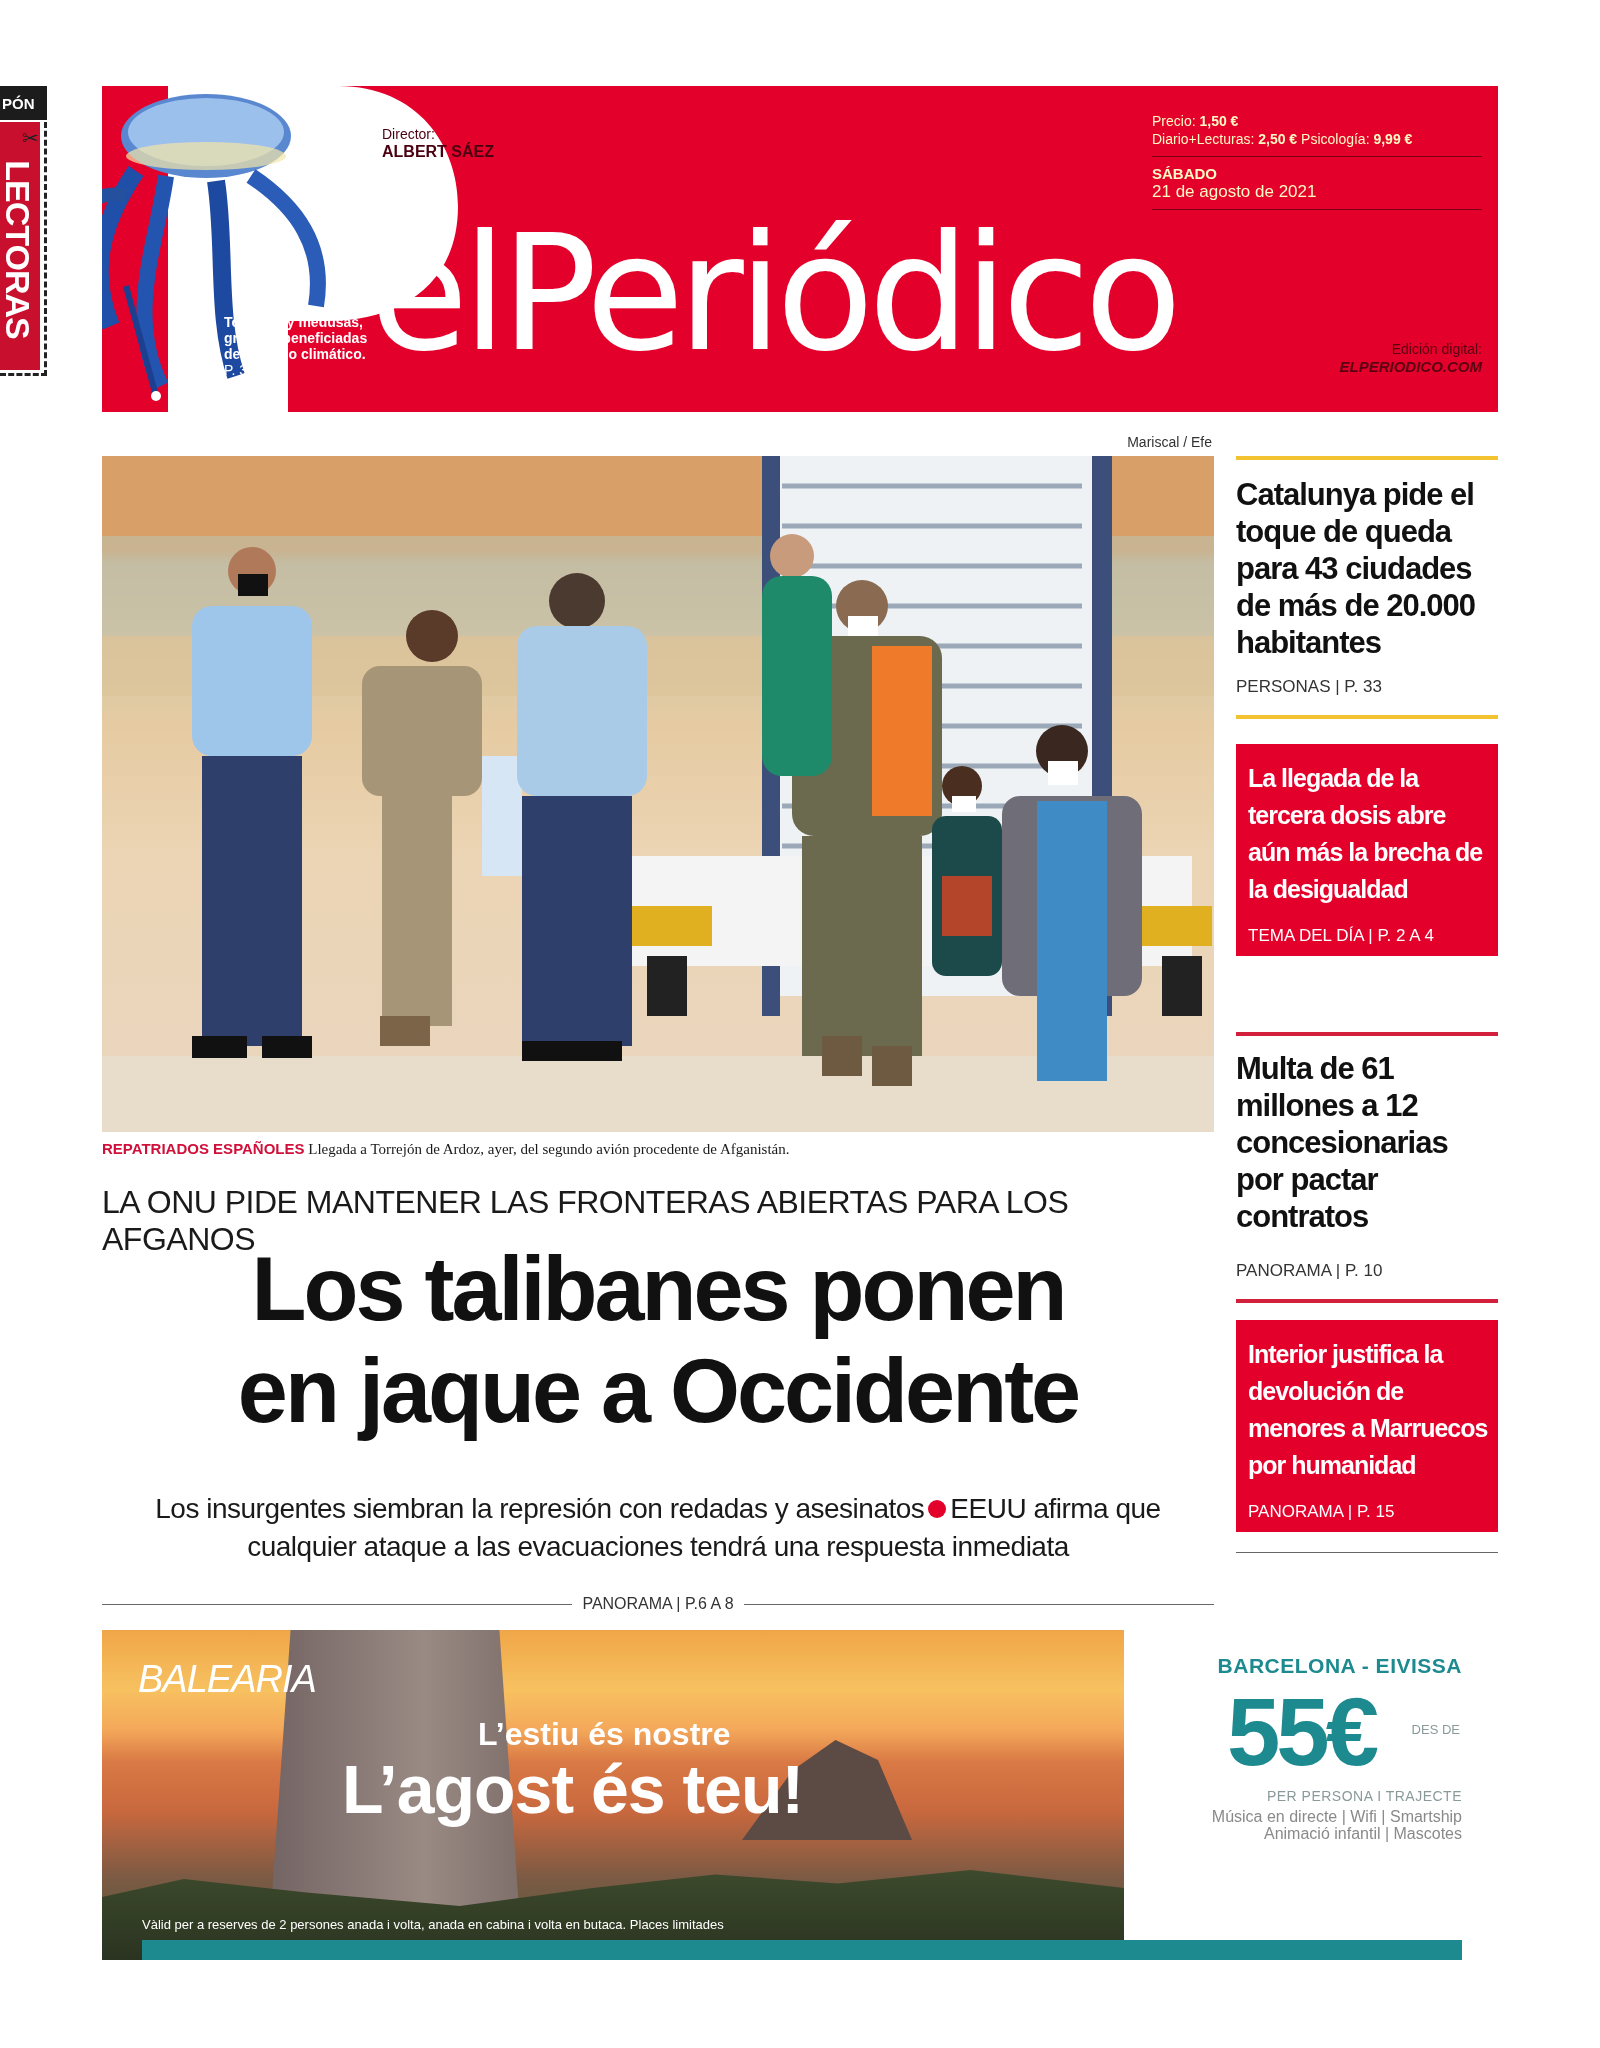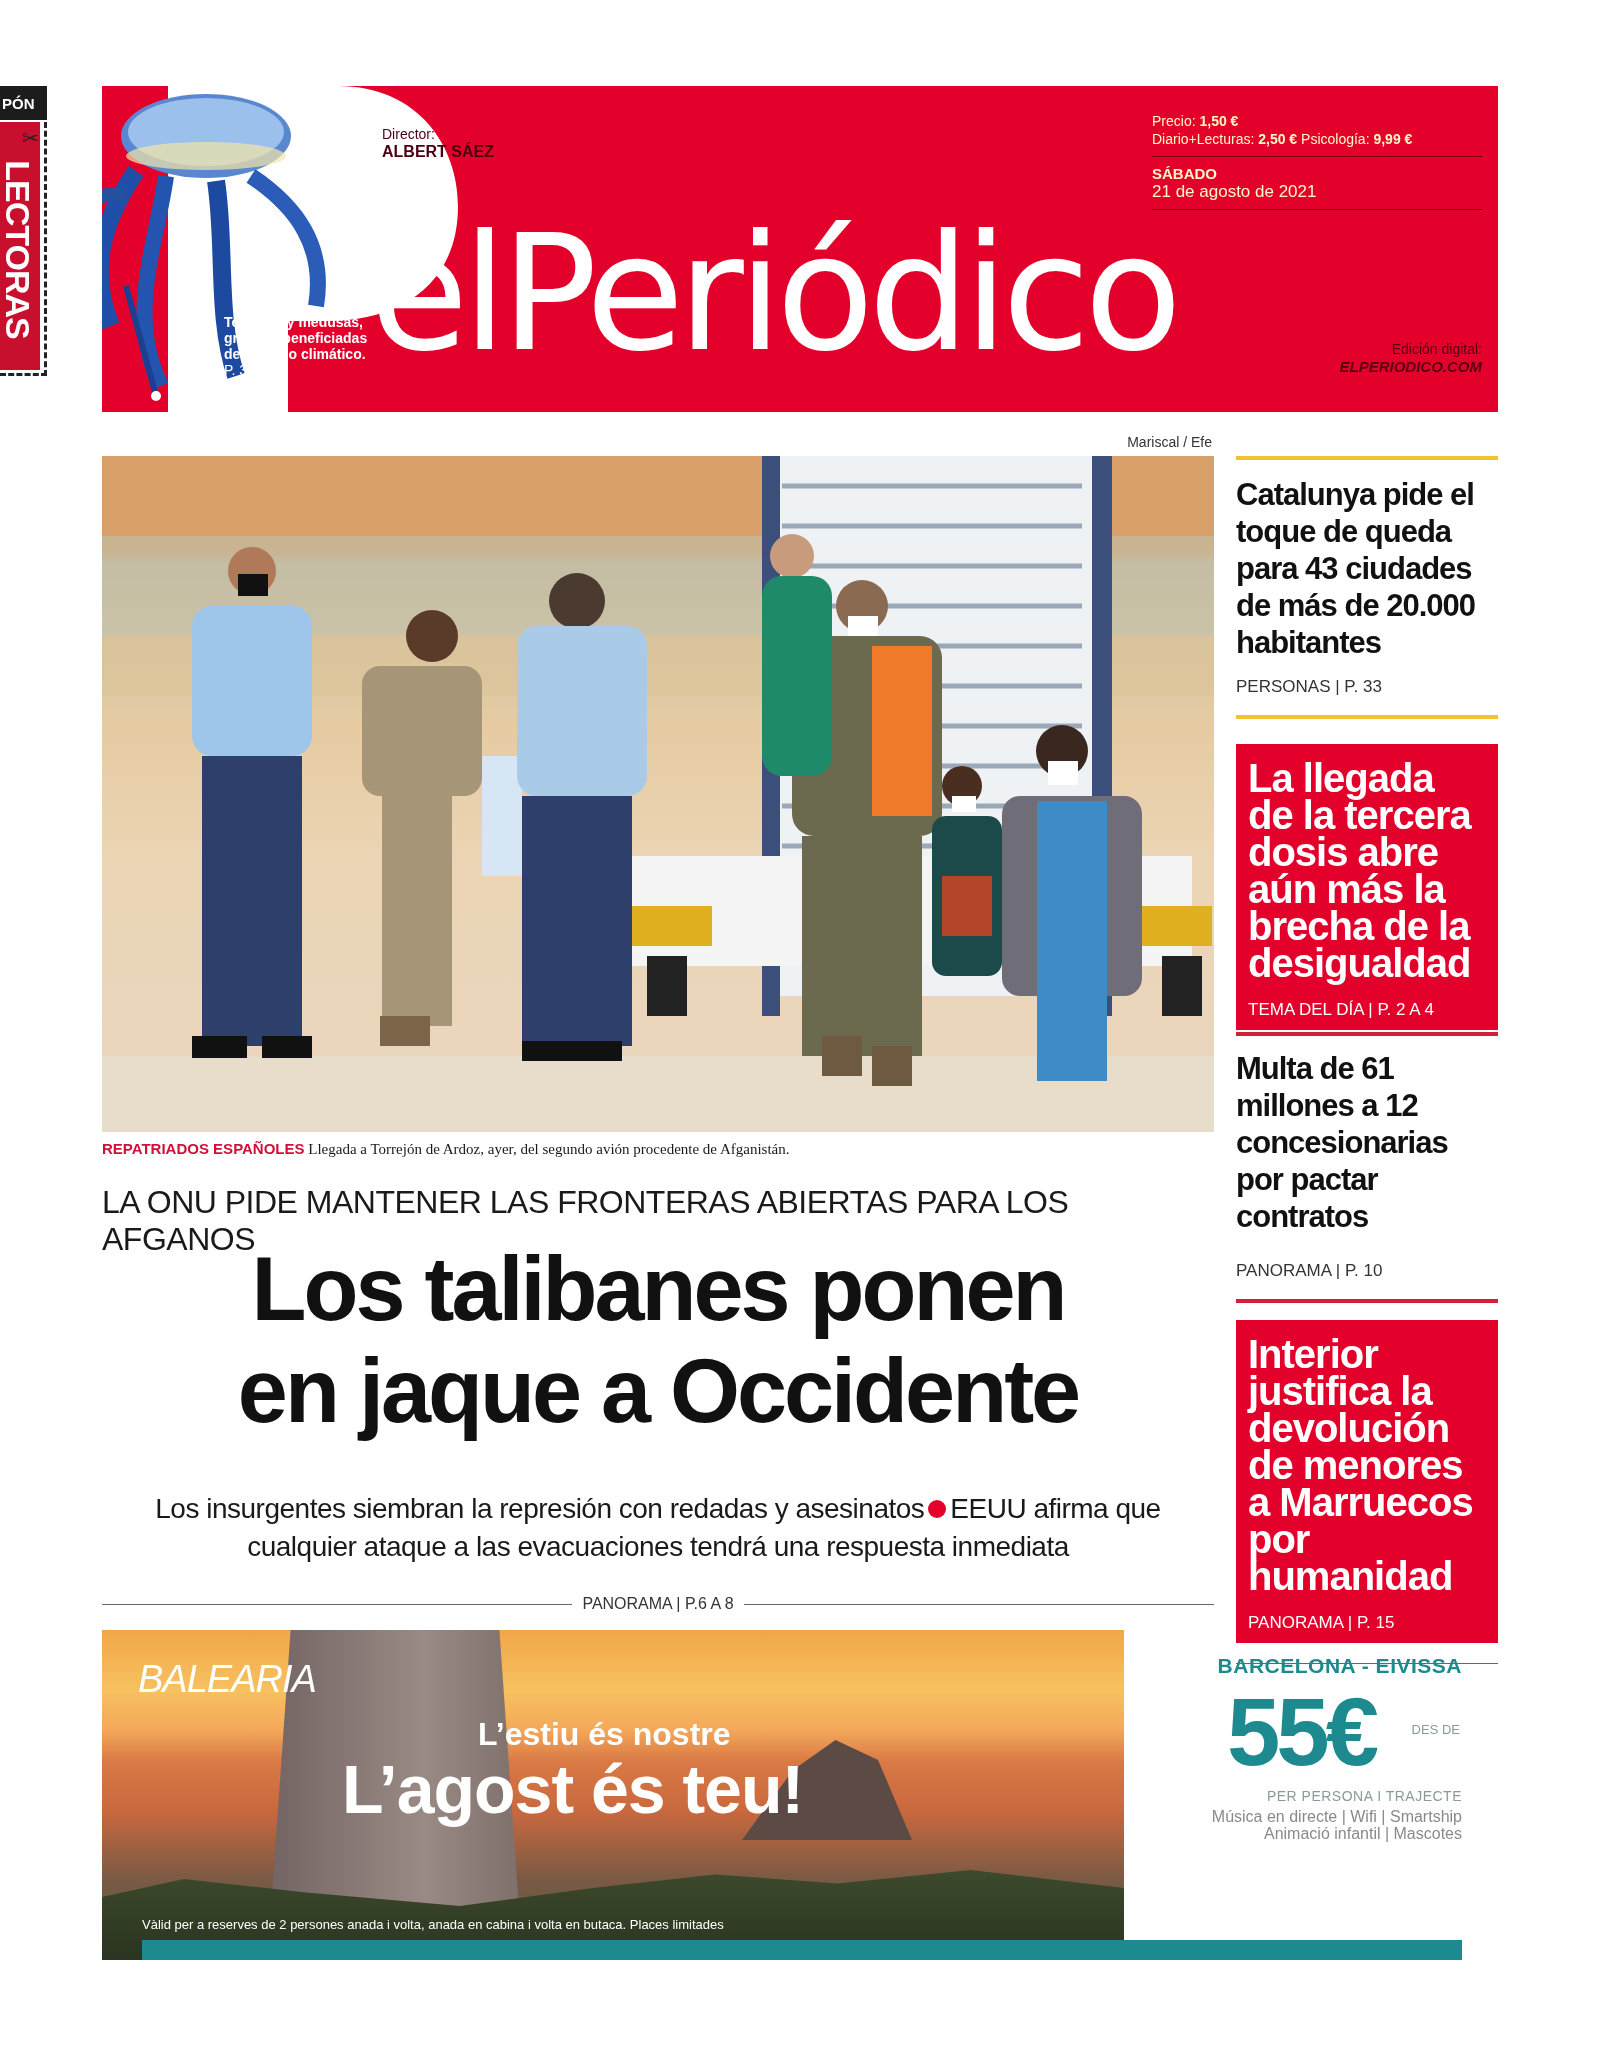"La llegada de la tercera" .story-box .t { font-size: 40px -> 25px }
